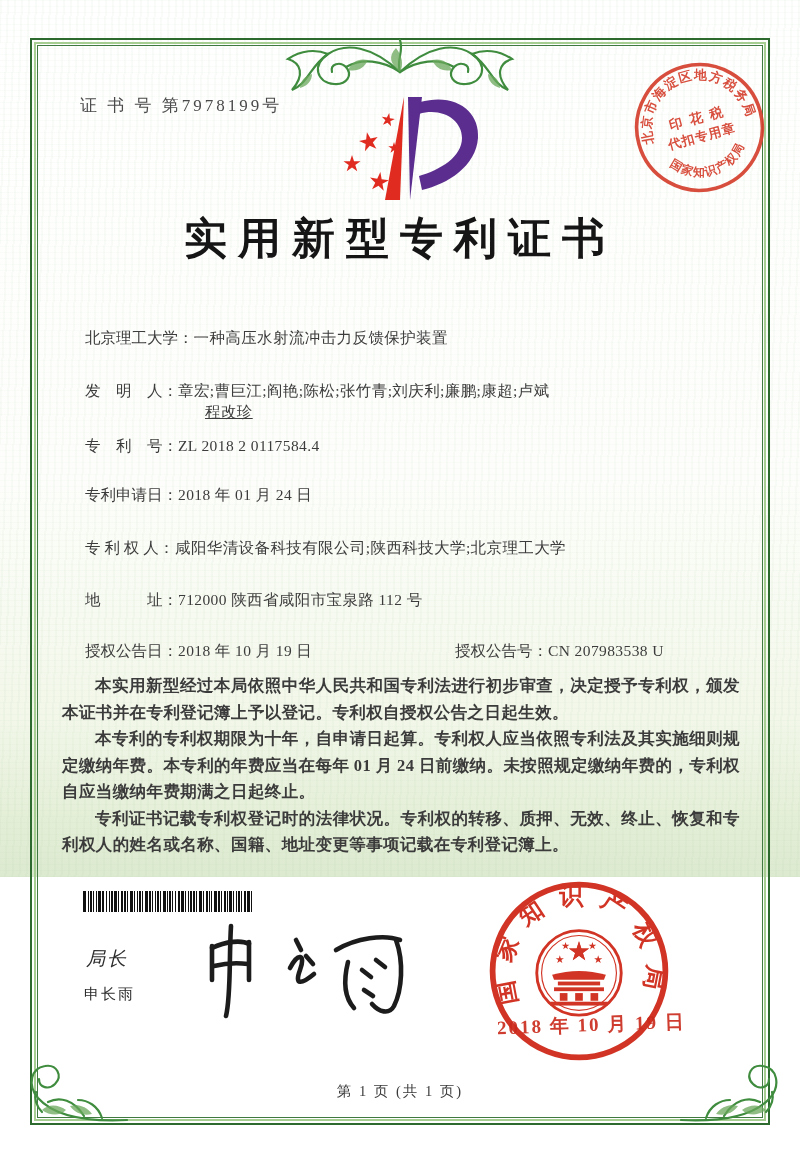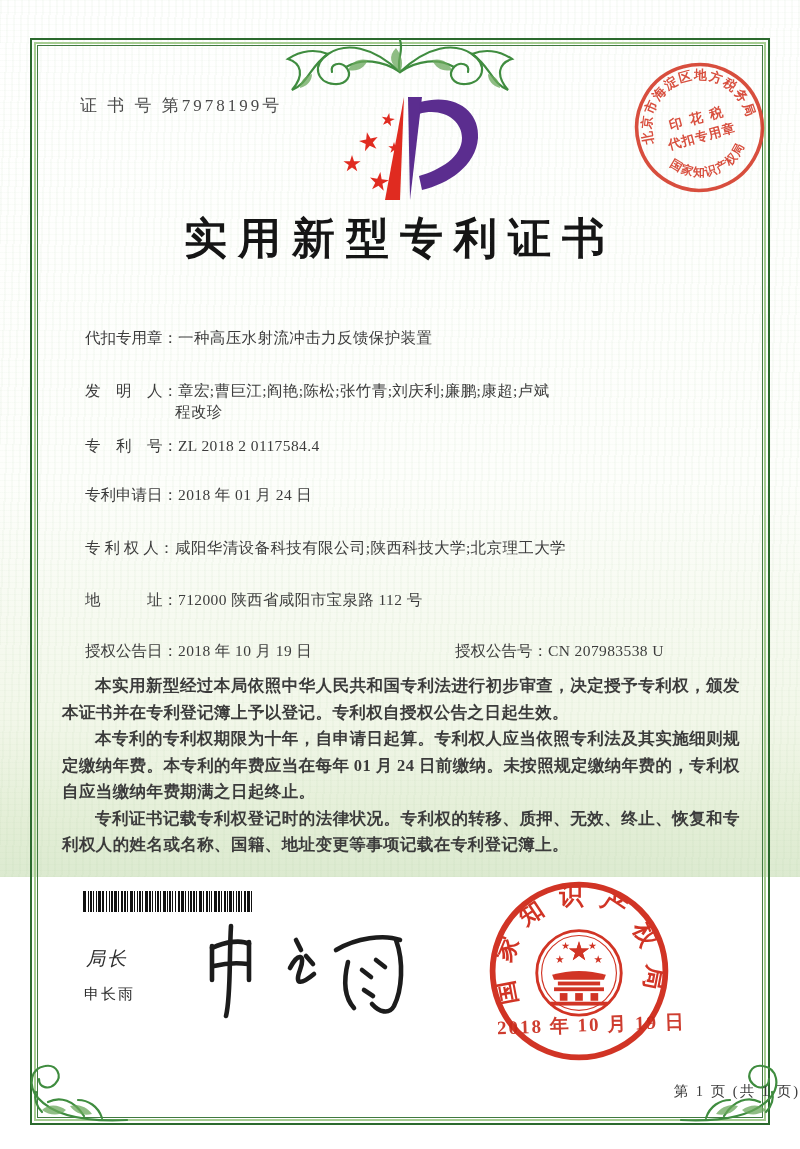"代扣专用章：" span.lbl { text: 代扣专用章 -> 北京理工大学 }
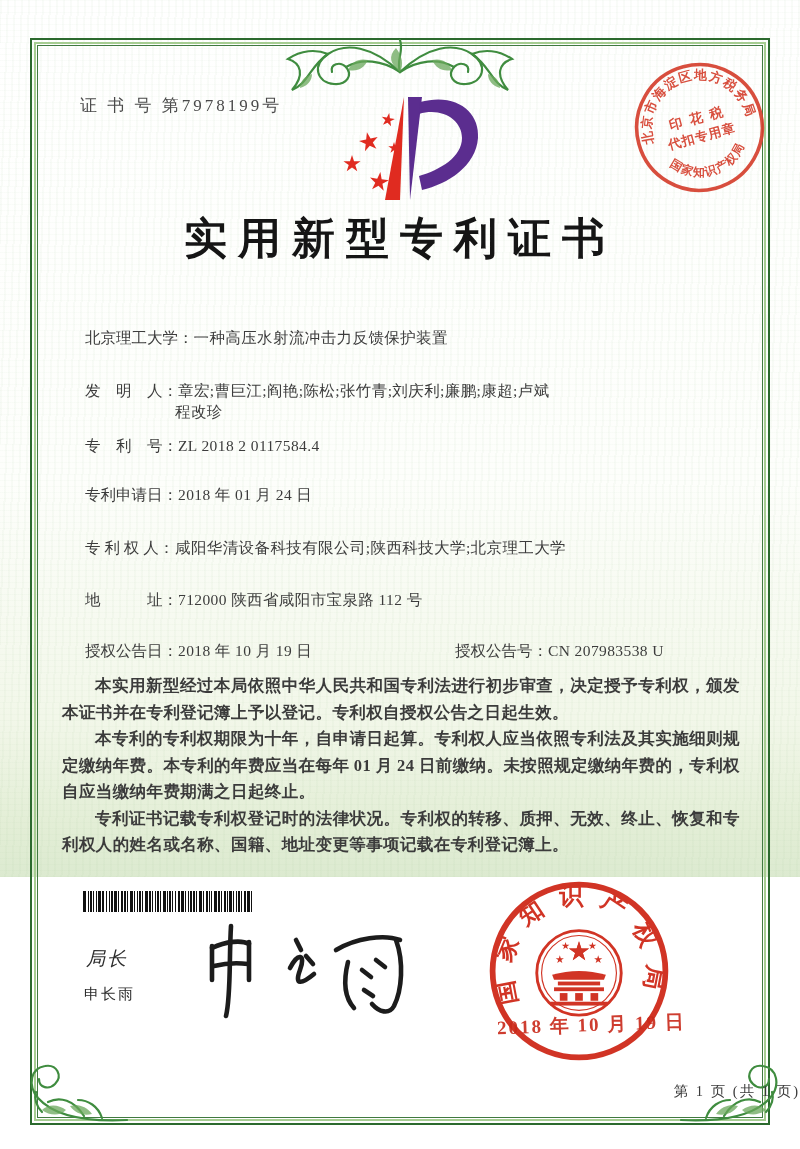"程改珍" .row .cont { margin-left: 90px -> 120px; text-decoration: none -> underline }
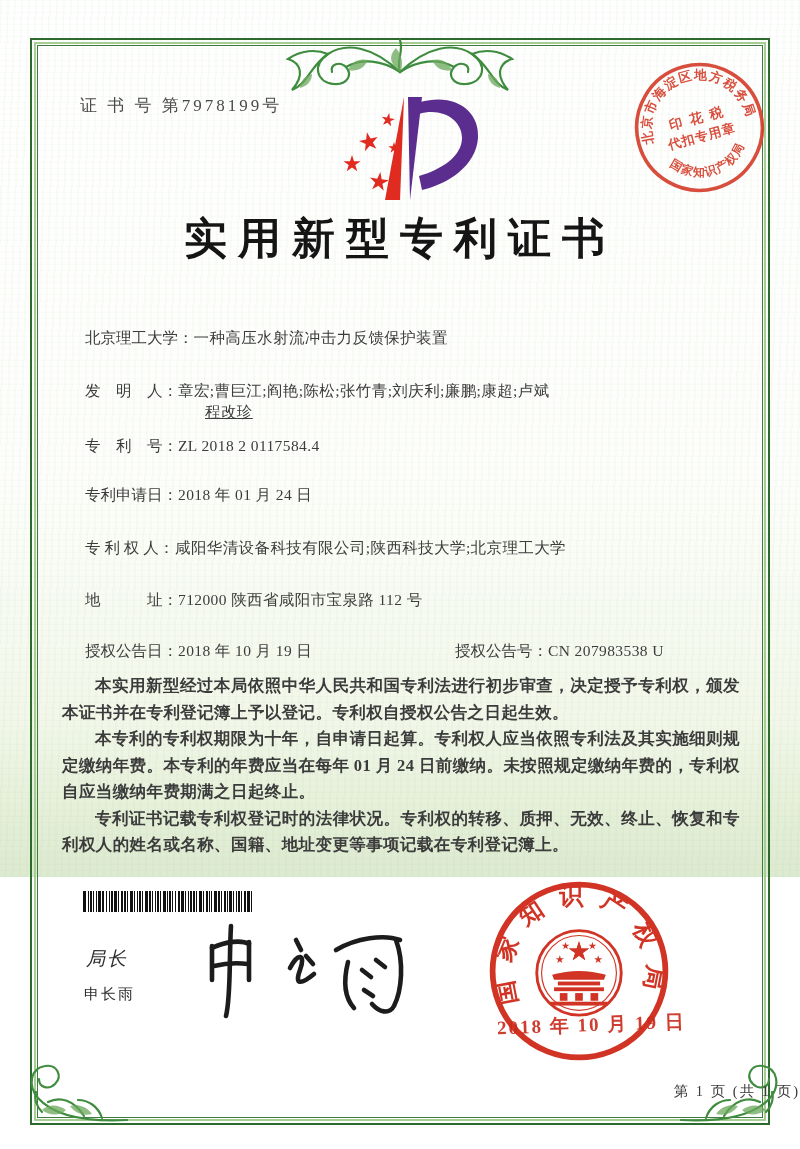"第 1 页 (共 1" .page-footer { text-align: right -> center }
